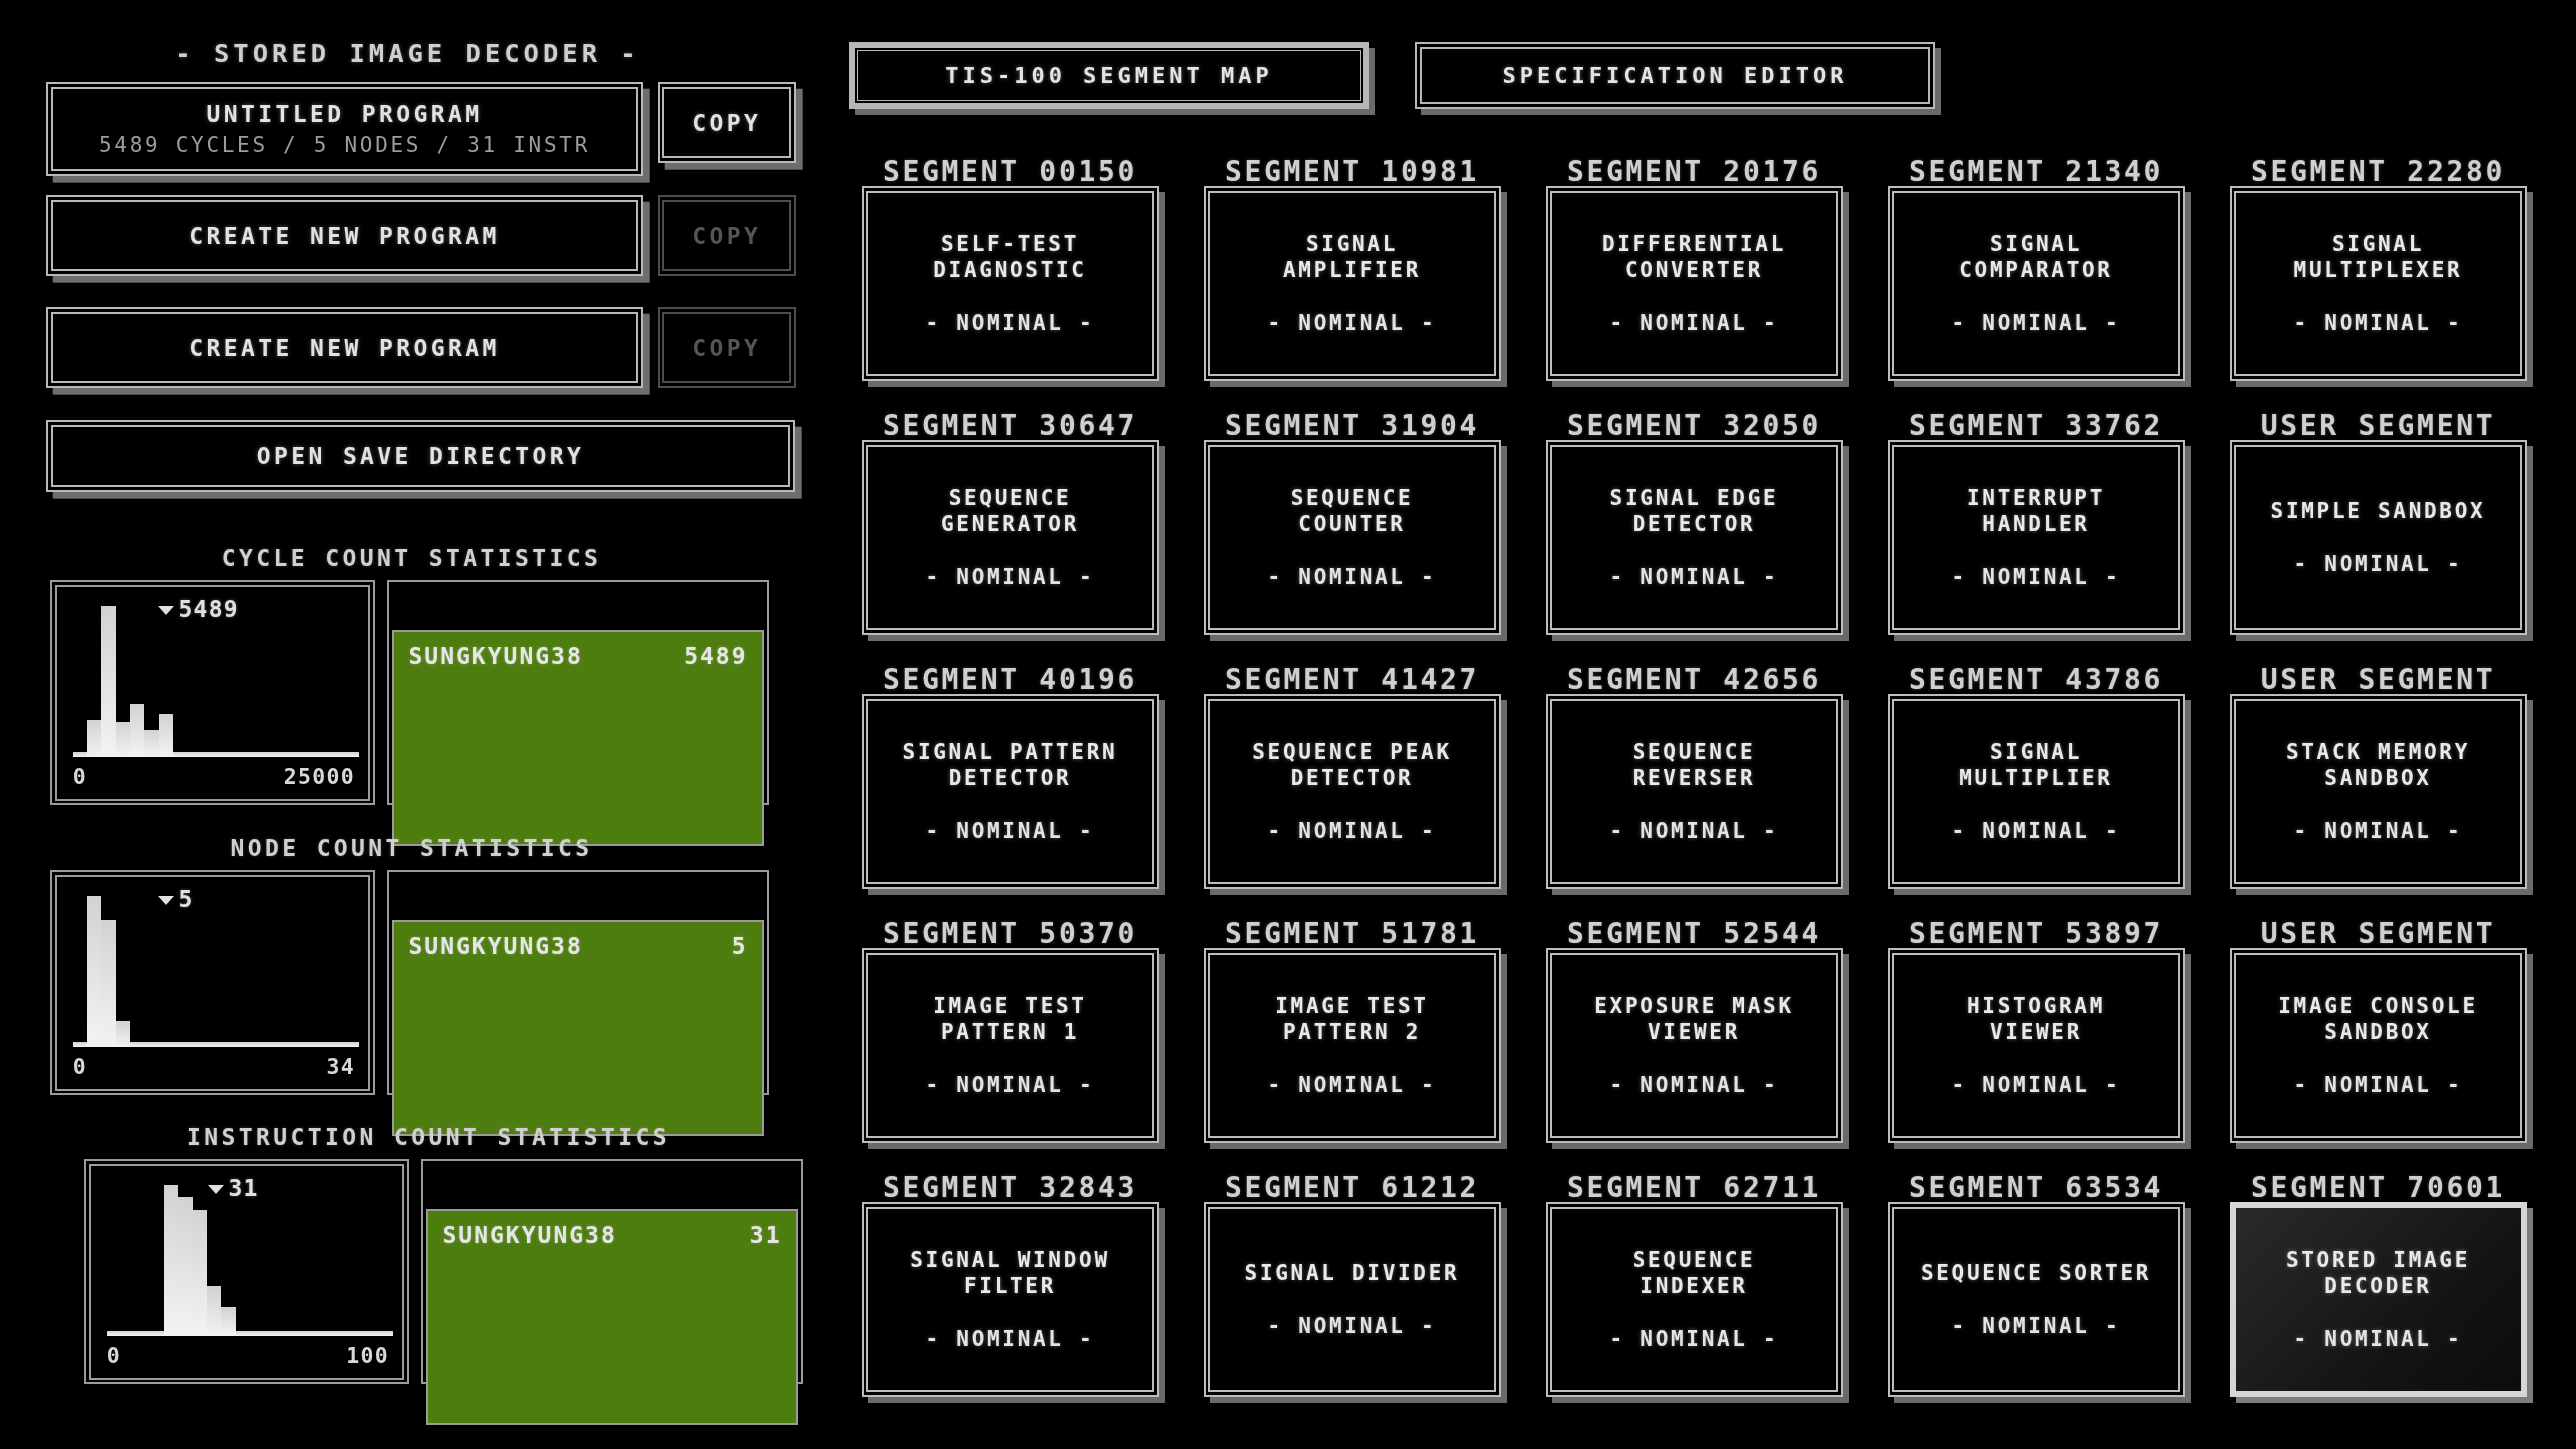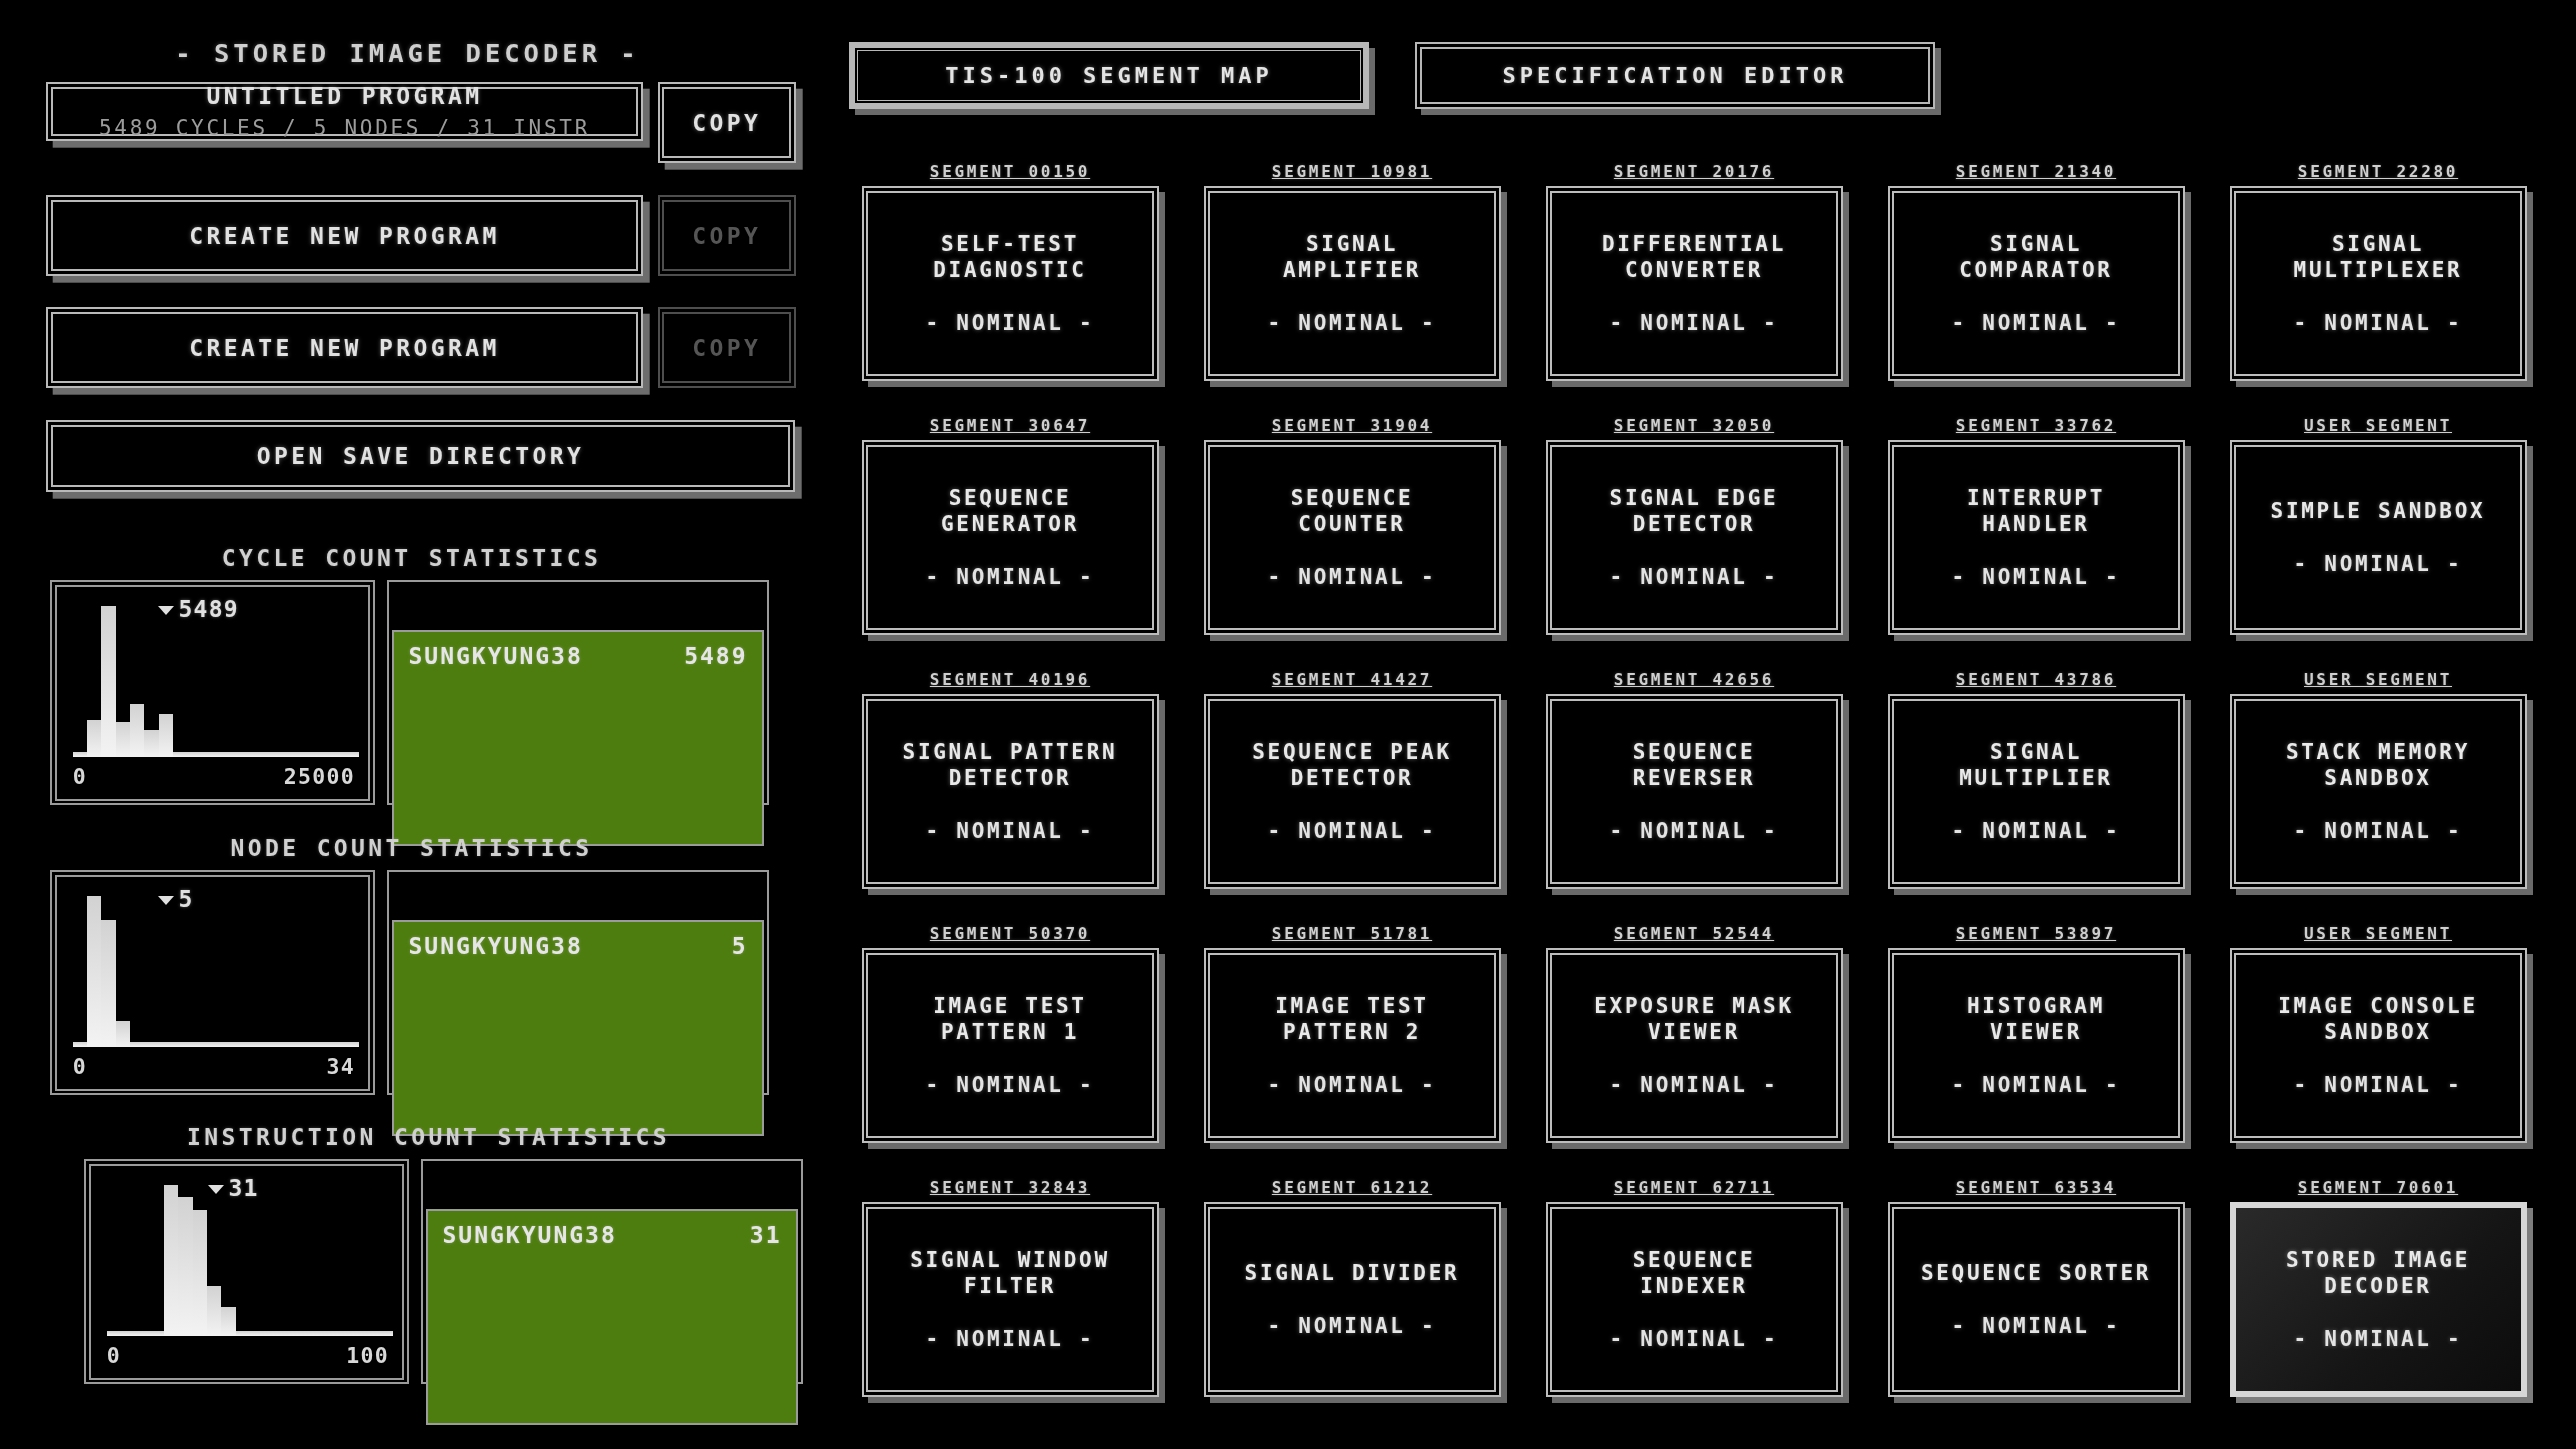"UNTITLED PROGRAM" div.bevel { height: 59px -> 94px }
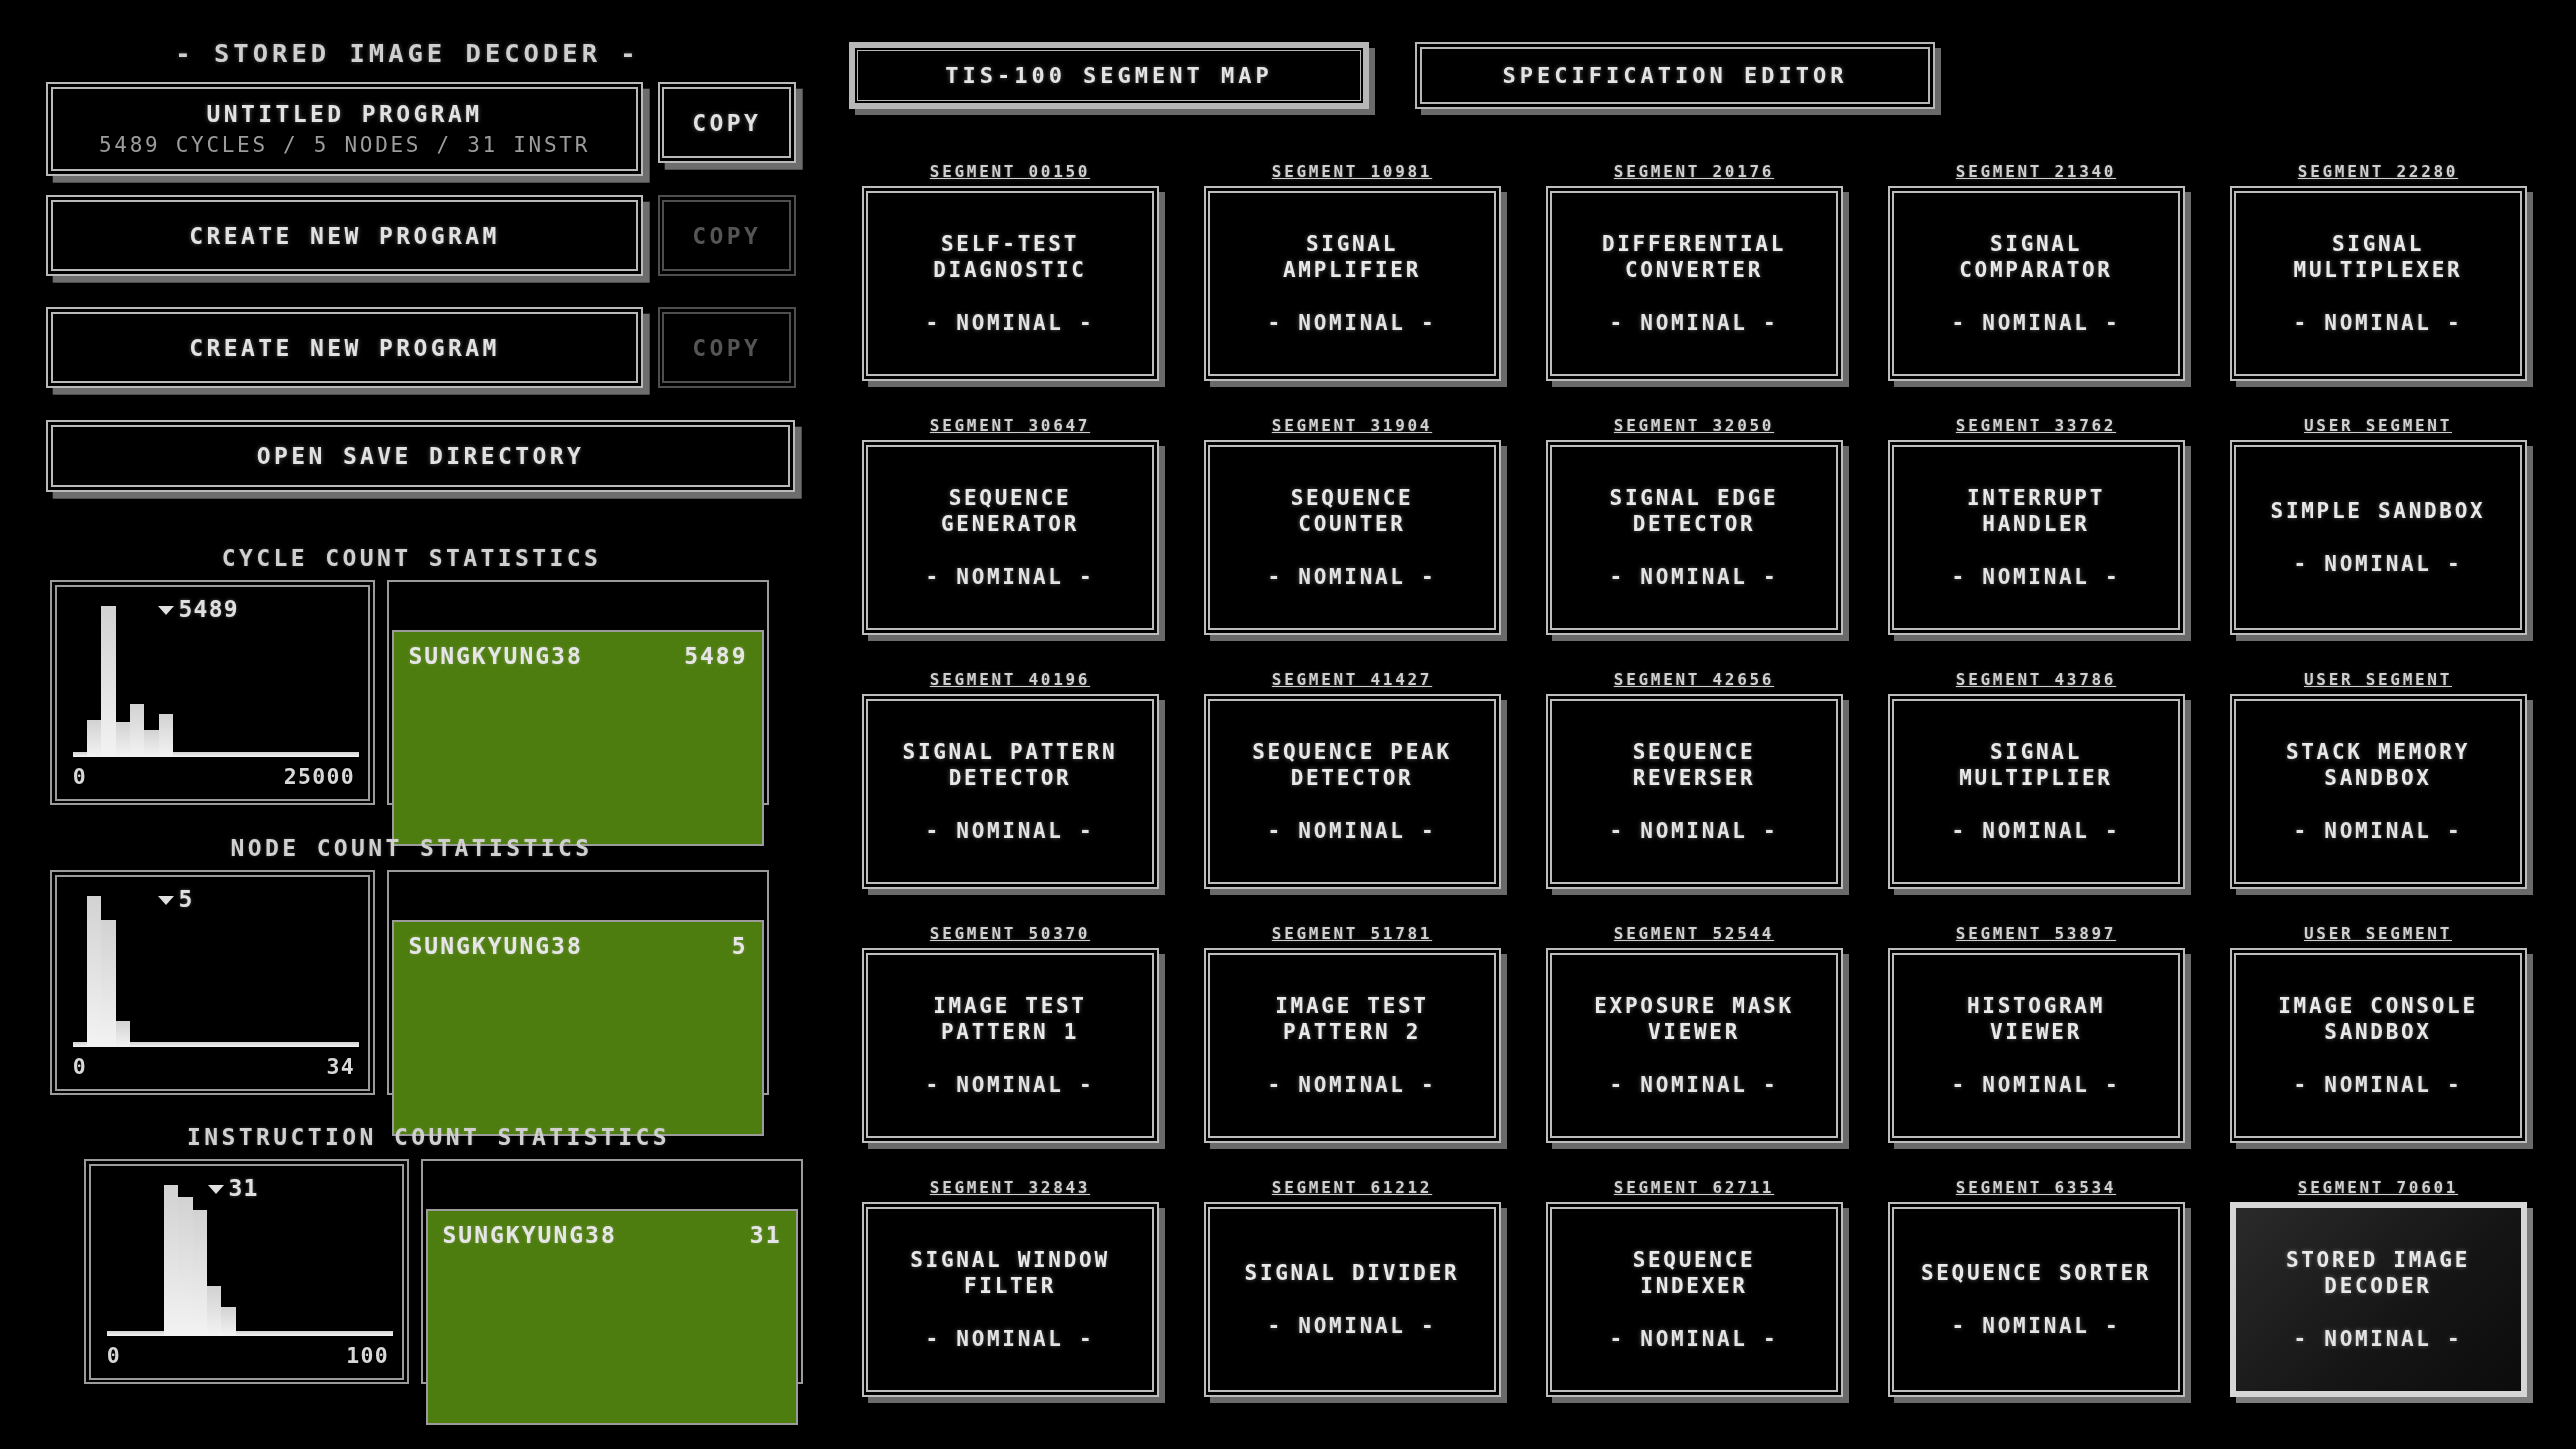"SEGMENT 00150" .seg-title { font-size: 16px -> 28px; text-decoration: underline -> none }
